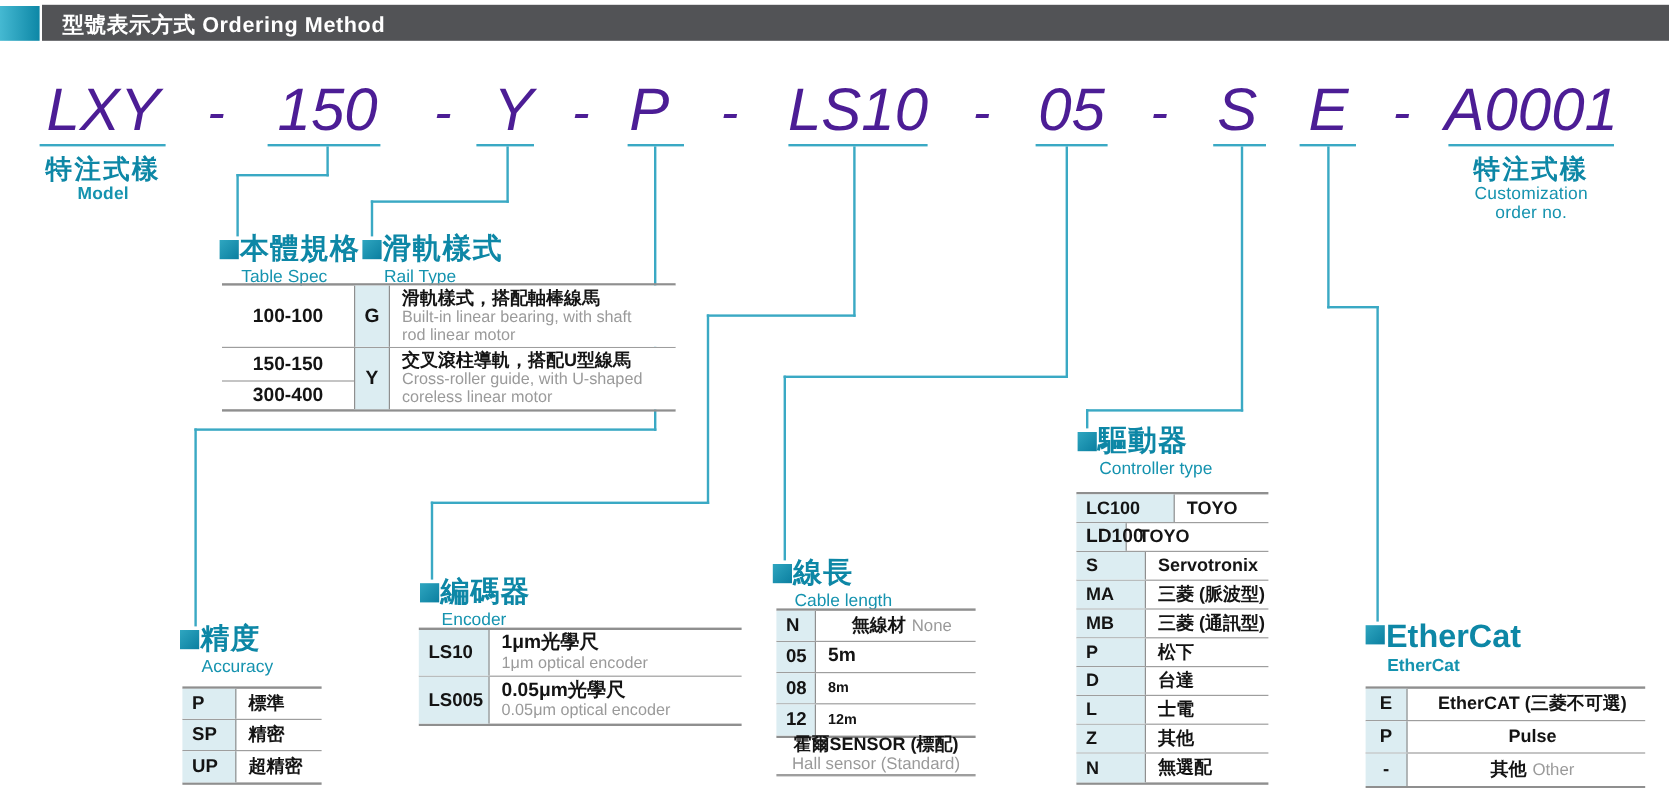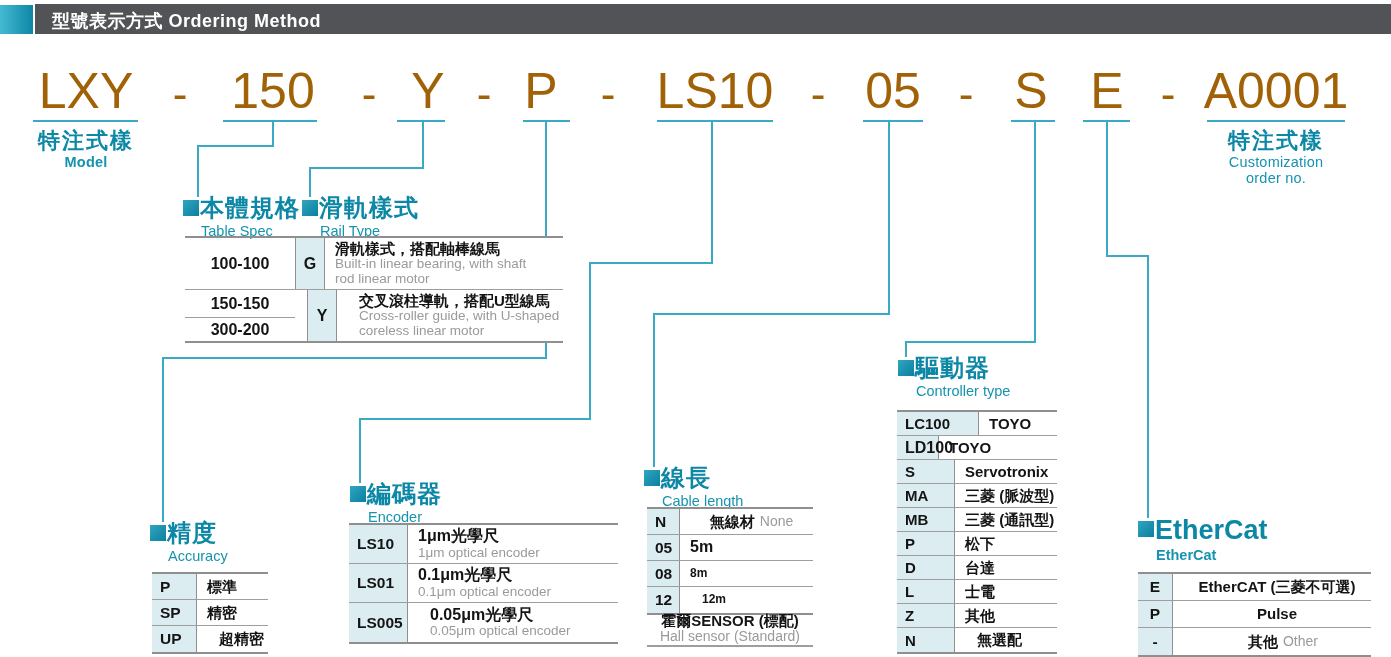"LXY" .seg { color: #a16207 -> #4c1d95; font-style: none -> italic }
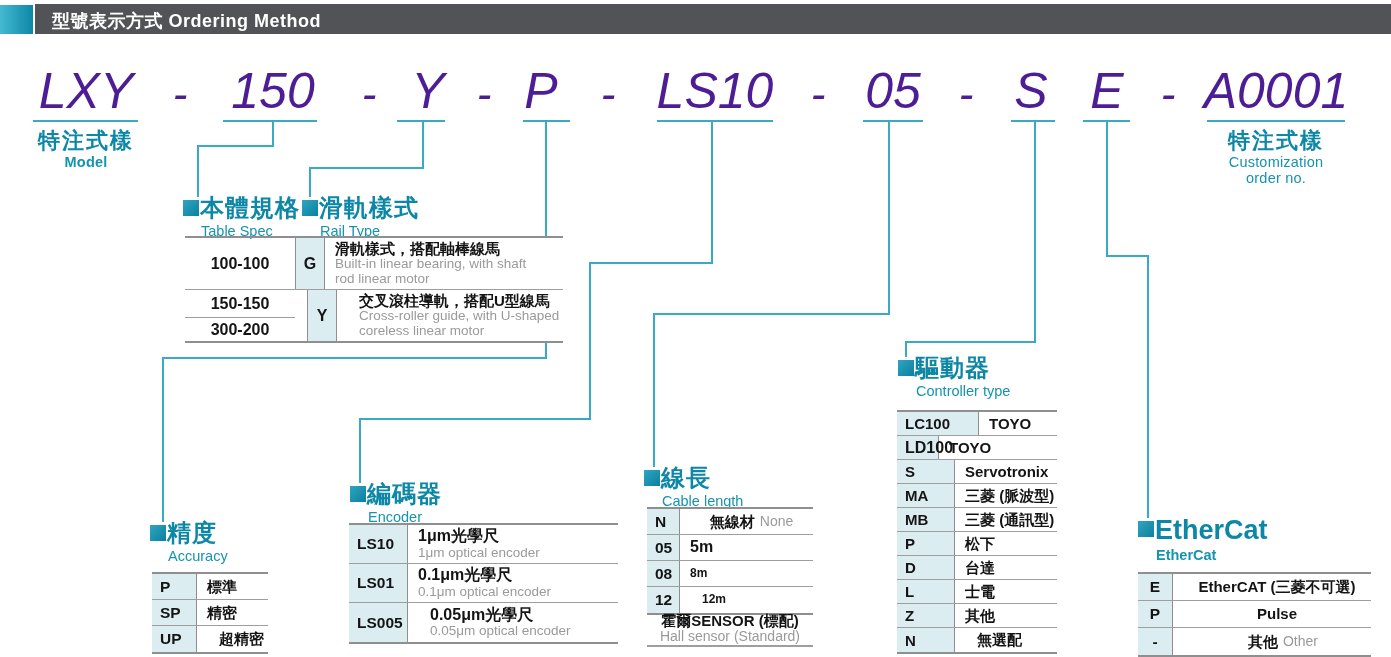"150-150" .trw:last-child { gap: 12px -> none }
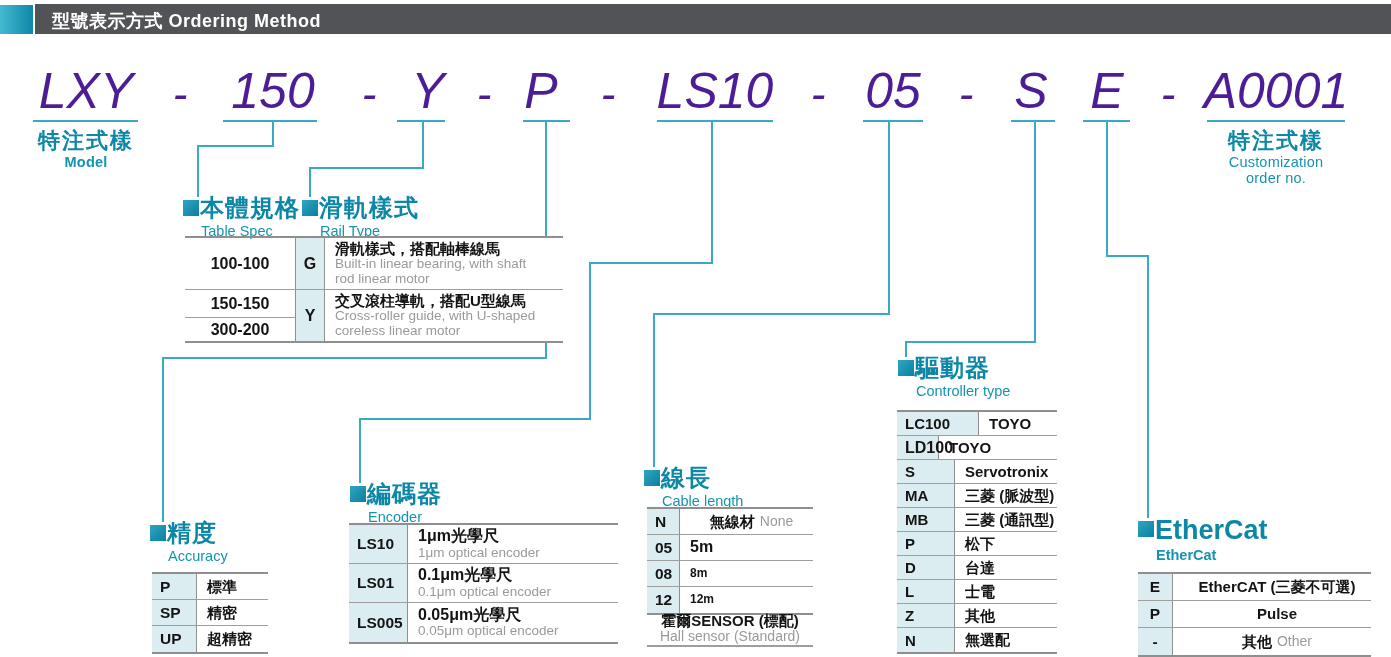"300-200" div.scell { text: 300-200 -> 300-400 }
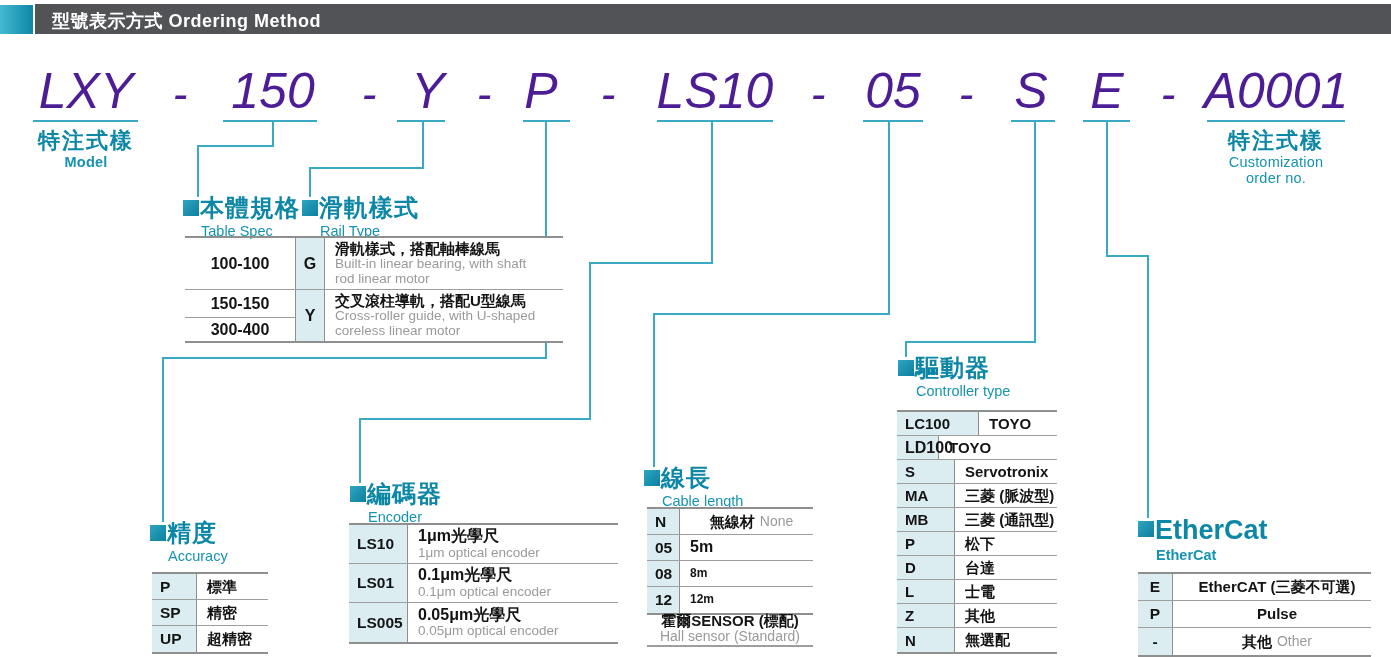"LS01" div.trw { html: <div> <div>LS01</div> <div> <div>0.1μm光學尺</div> <div>0.1μm optical encoder</div> </div> </div> -> none }
